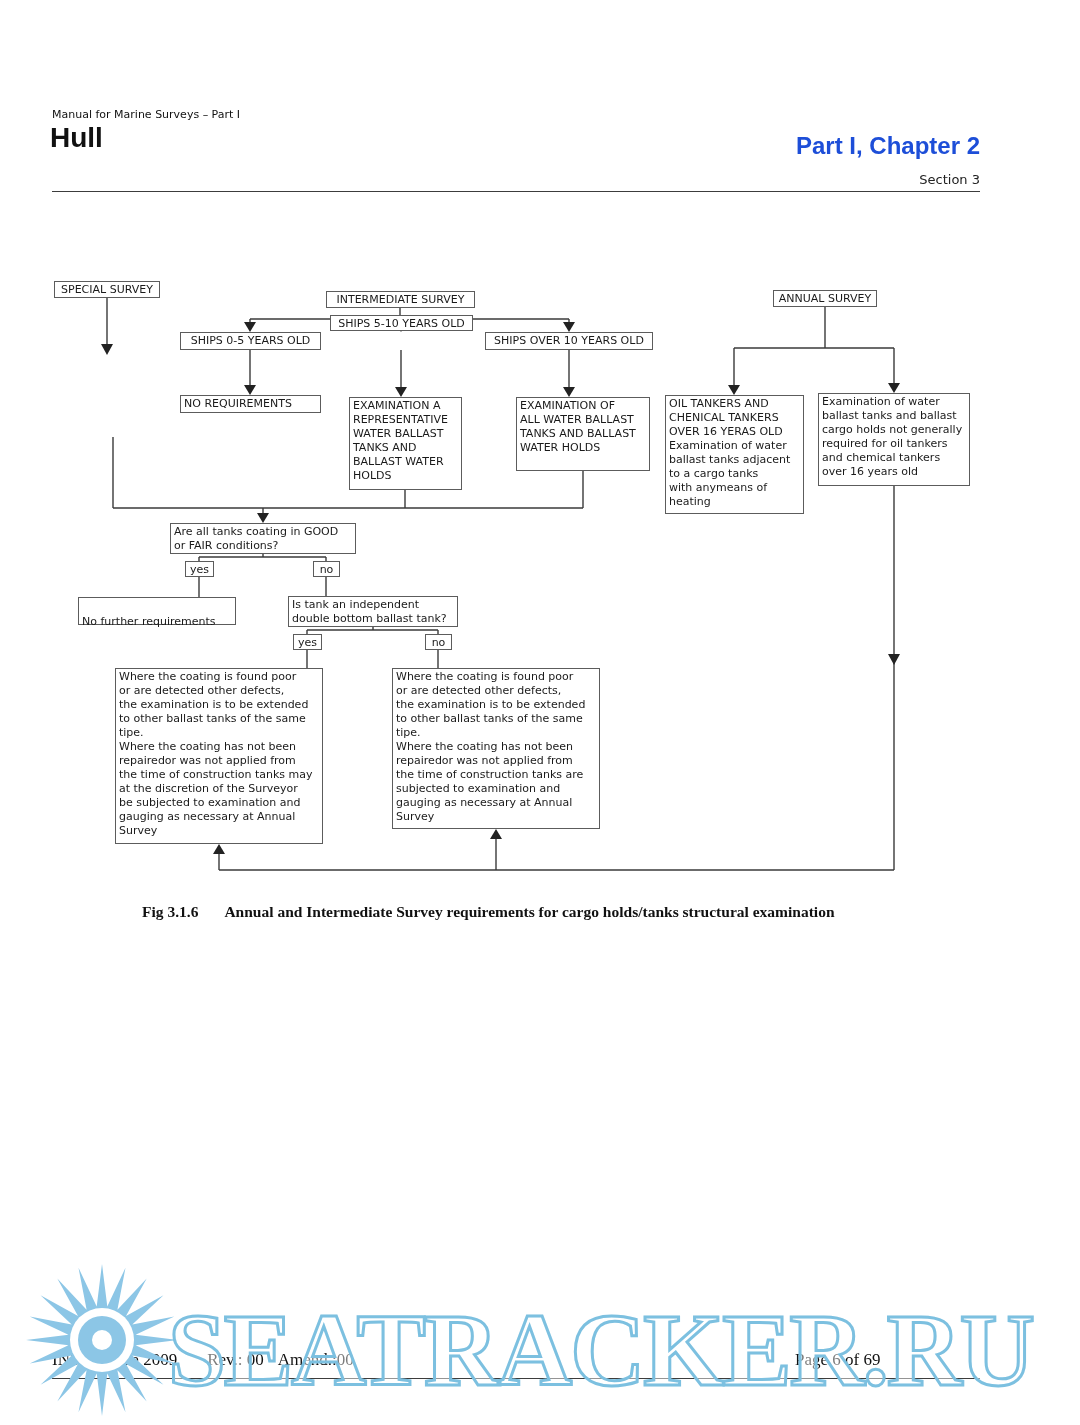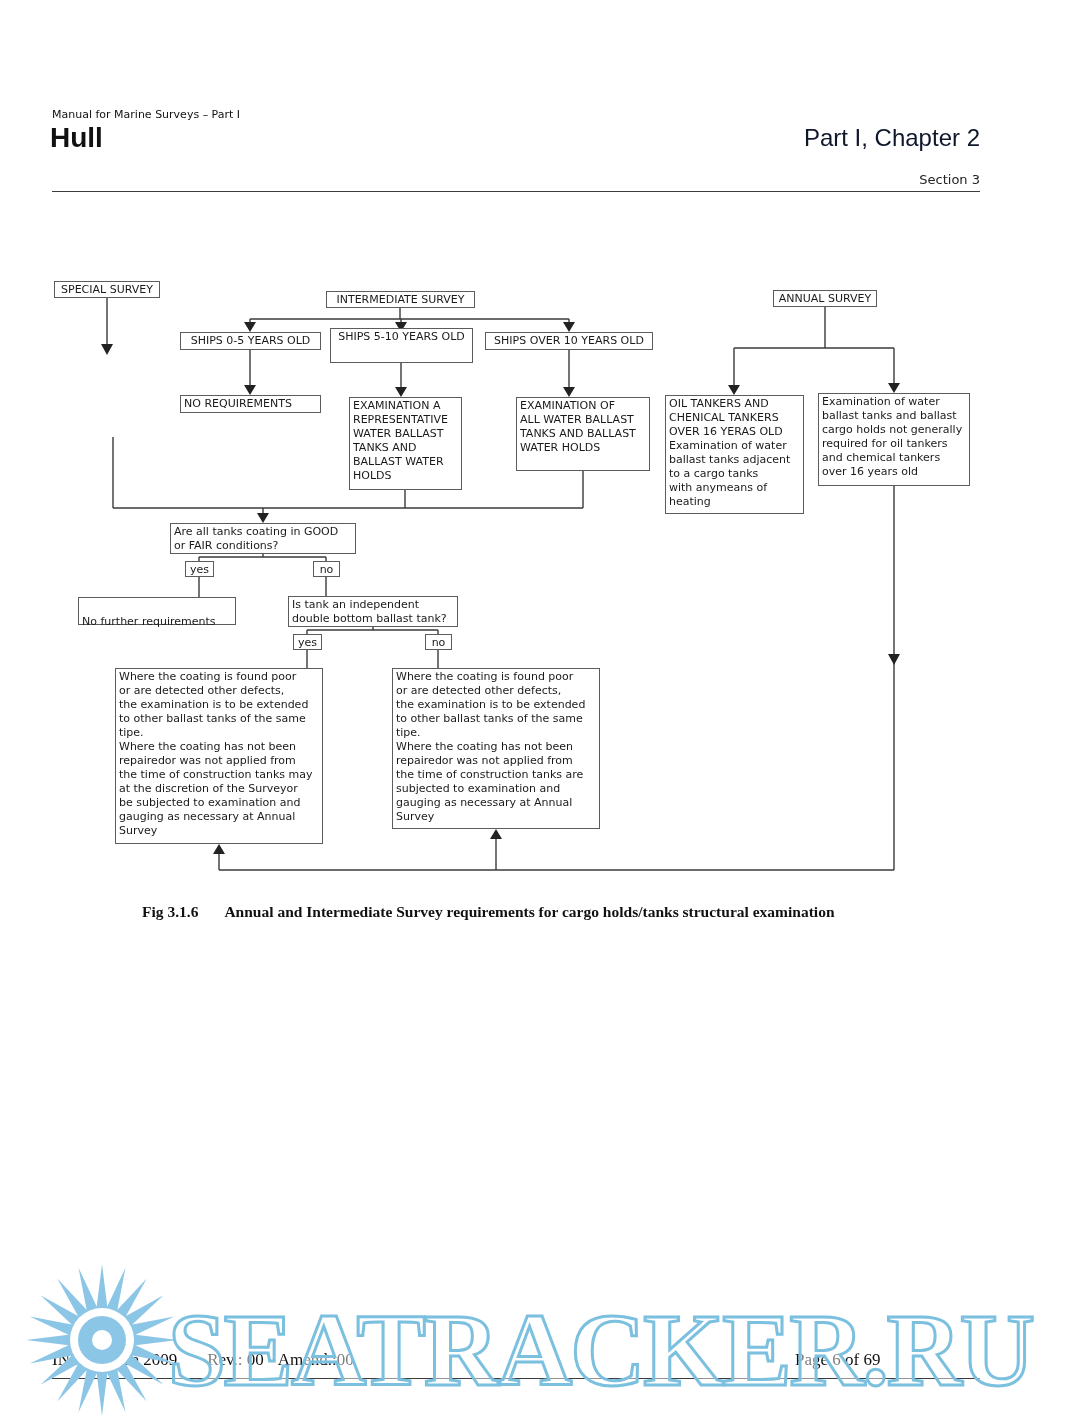"Part I, Chapter 2" .chapter { color: #0f172a -> #1d4ed8; font-weight: normal -> bold; top: 124px -> 132px }
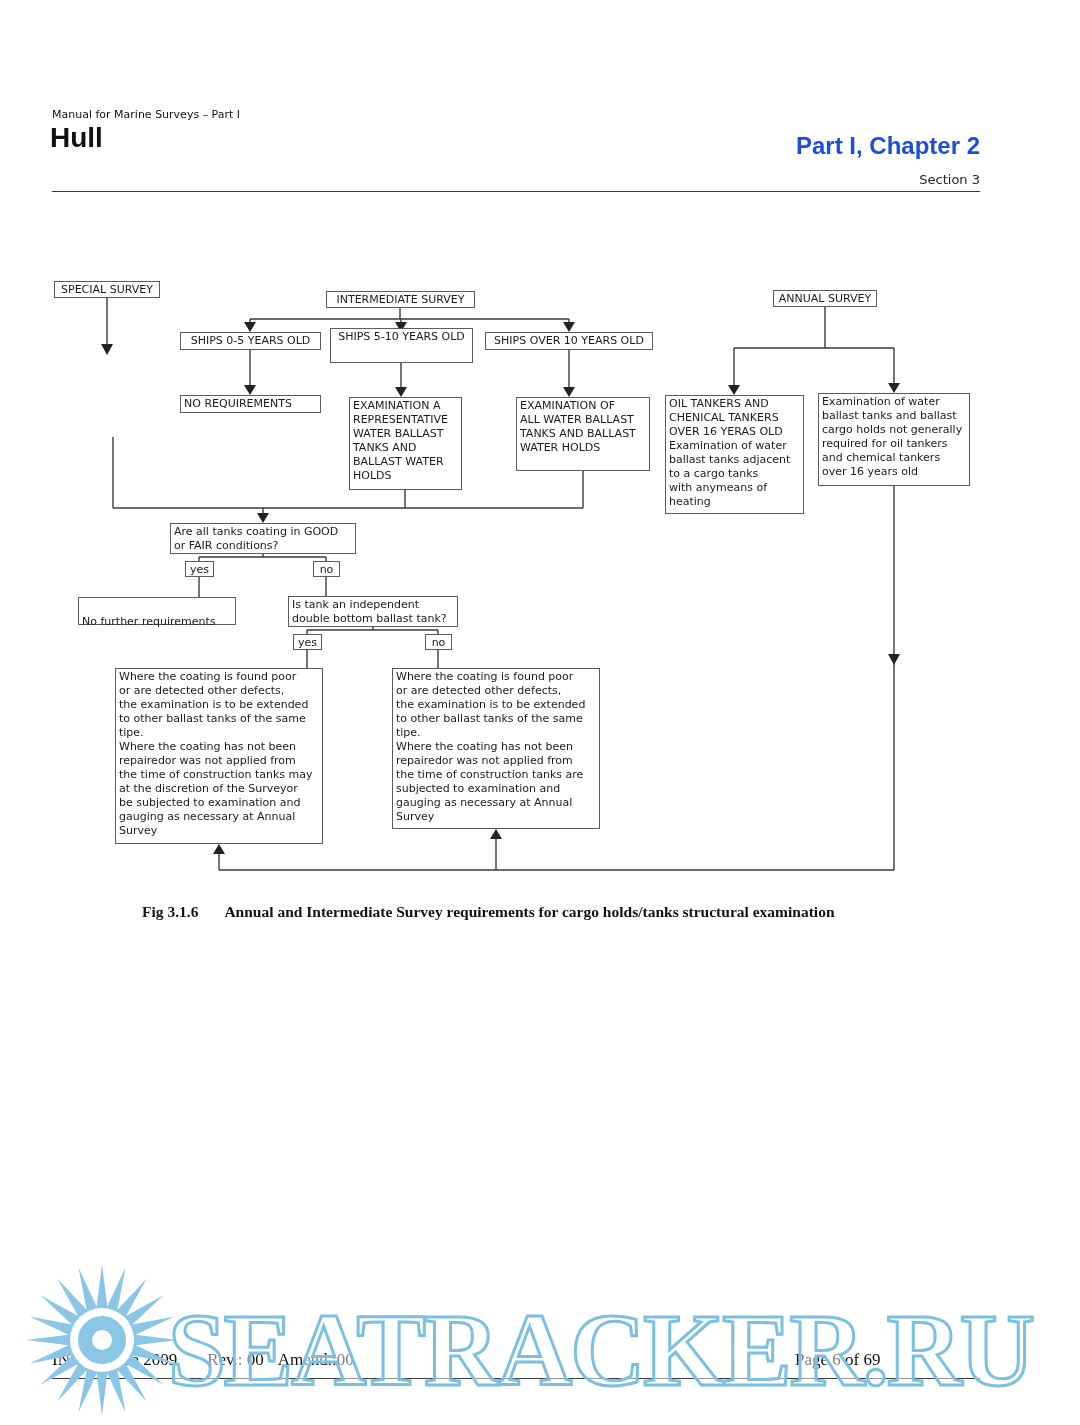"SHIPS 5-10 YEARS OLD" div.fbox { height: 35px -> 16px; top: 328px -> 315px }
